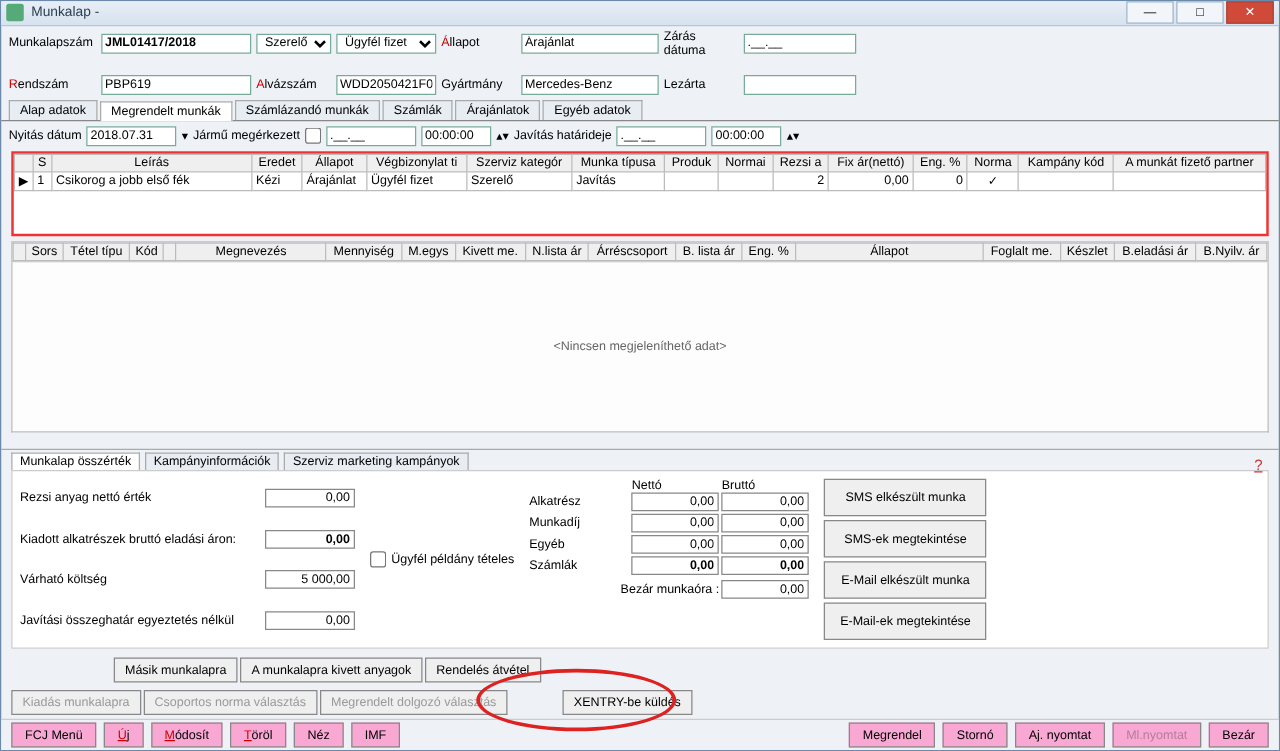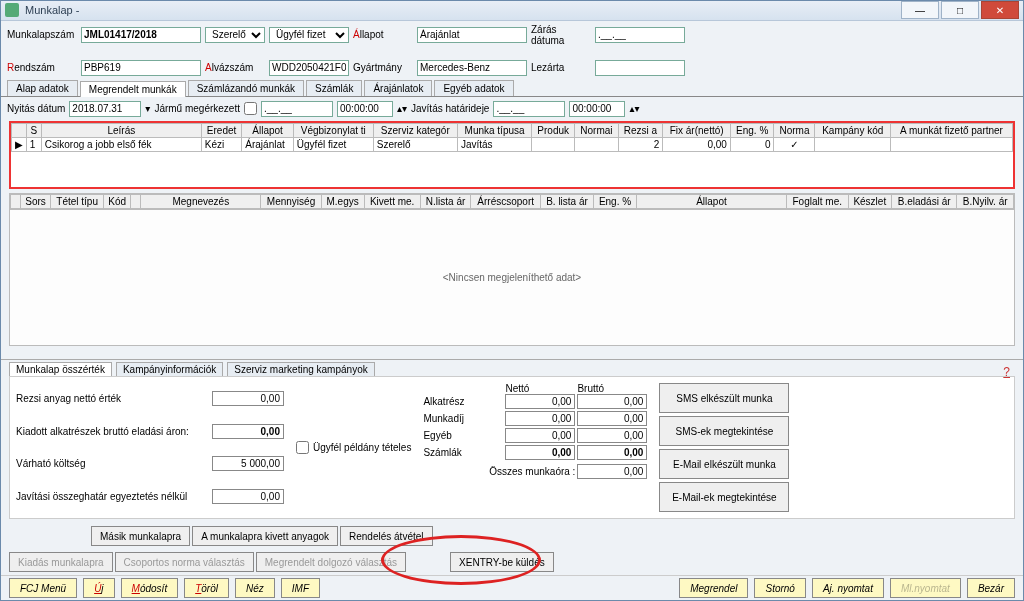"Összes munkaóra :" label { text: Összes -> Bezár }
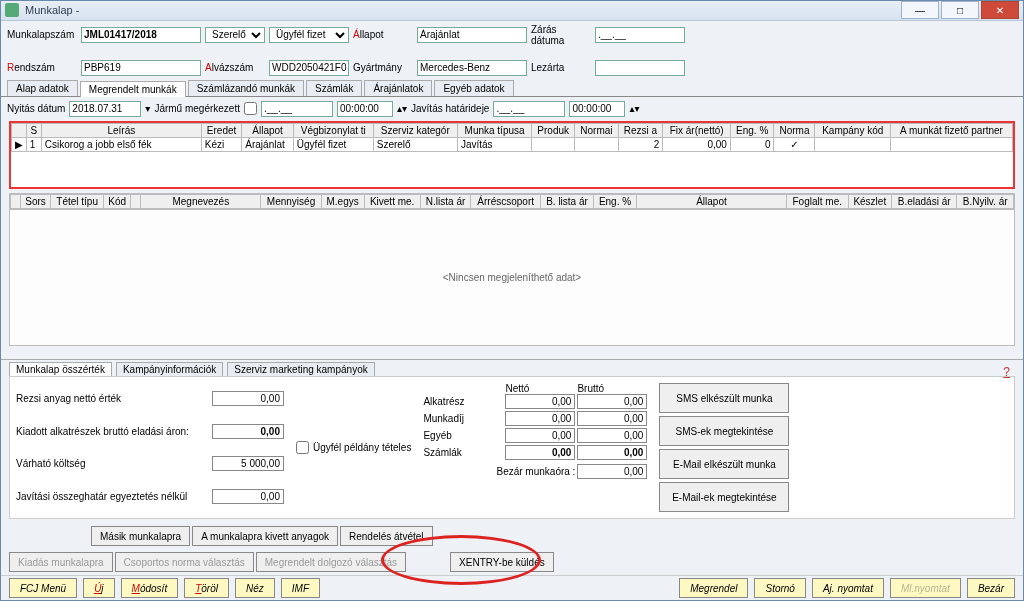"FCJ Menü" .footbar button { background: #fef9c3 -> #f9a8d4; font-style: italic -> none }
